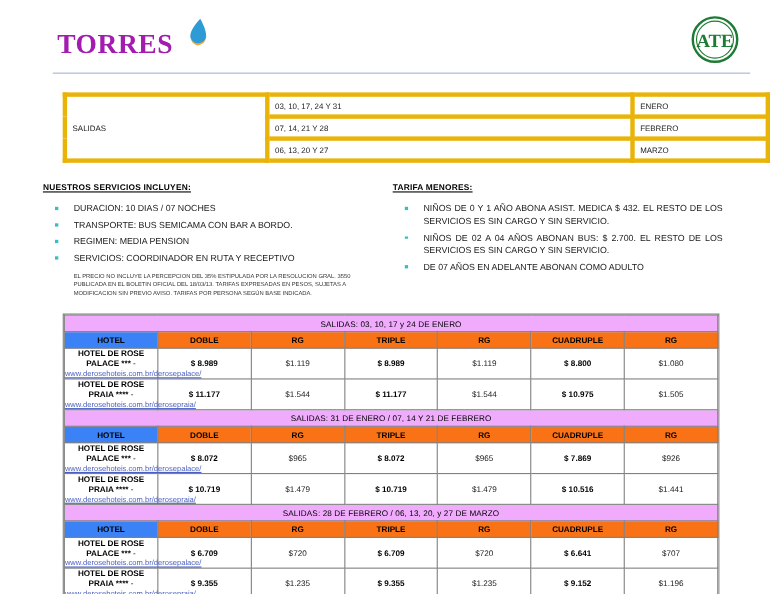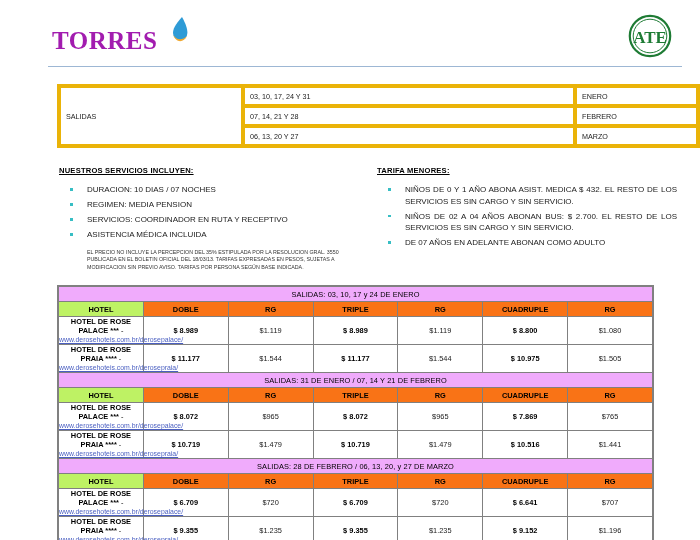"NUESTROS SERVICIOS INCLUYEN:" .info { padding-left: 59px -> 39px }
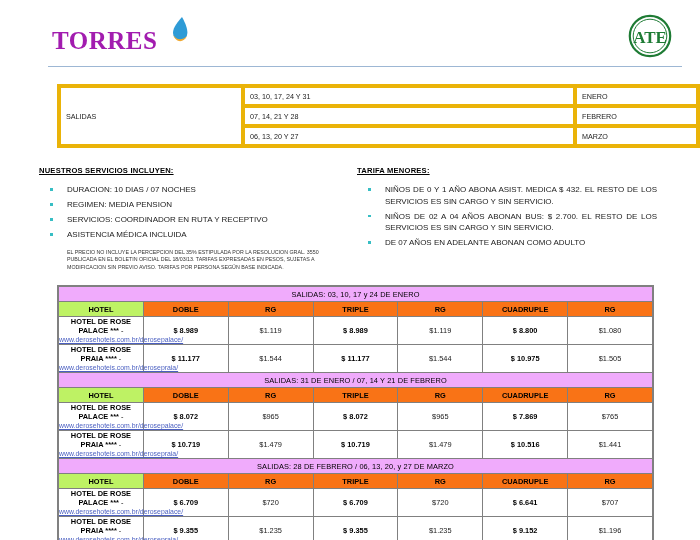"TRANSPORTE: BUS SEMICAMA CON BAR" li { html: none -> <li>TRANSPORTE: BUS SEMICAMA CON BAR A BORDO.</li> }
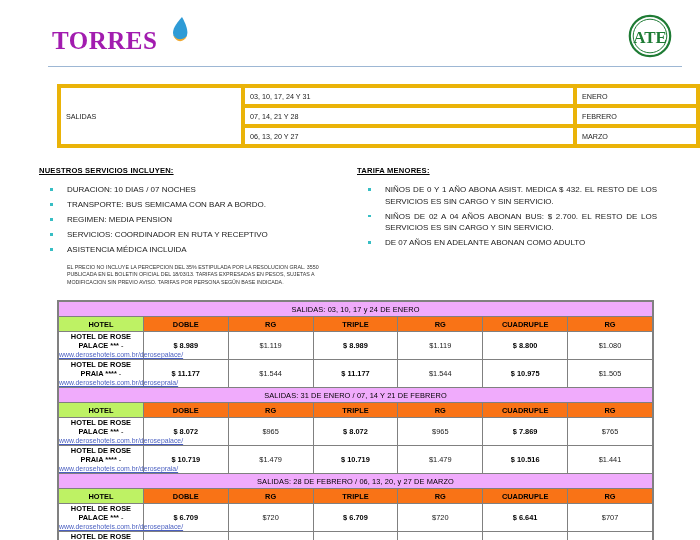"ASISTENCIA MÉDICA INCLUIDA" li { html: <li>ASISTENCIA MÉDICA INCLUIDA</li> -> none }
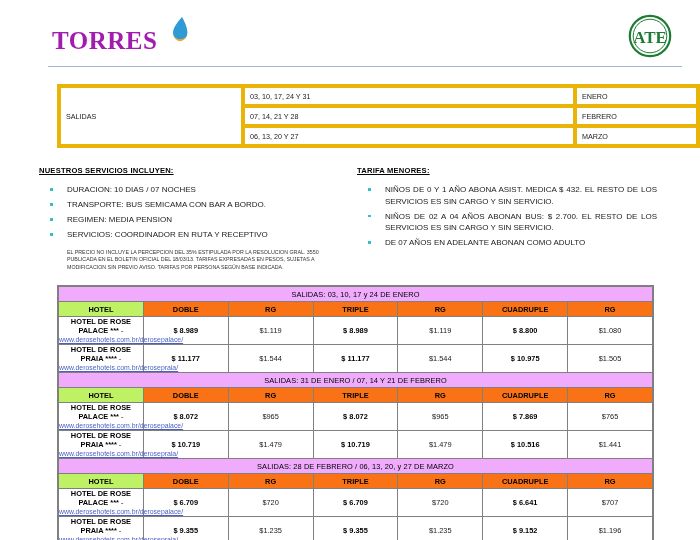"HOTEL" tr.colhead td.hotel-head { background: #bef264 -> #3b82f6 }
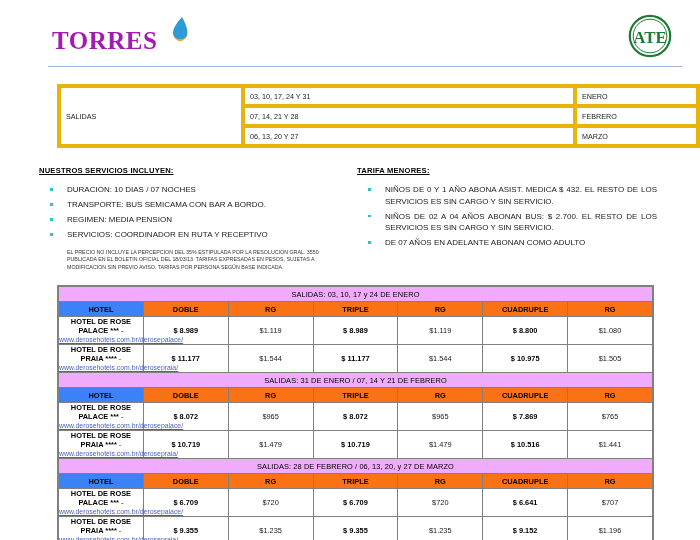"$765" td.rg { text: $765 -> $926 }
